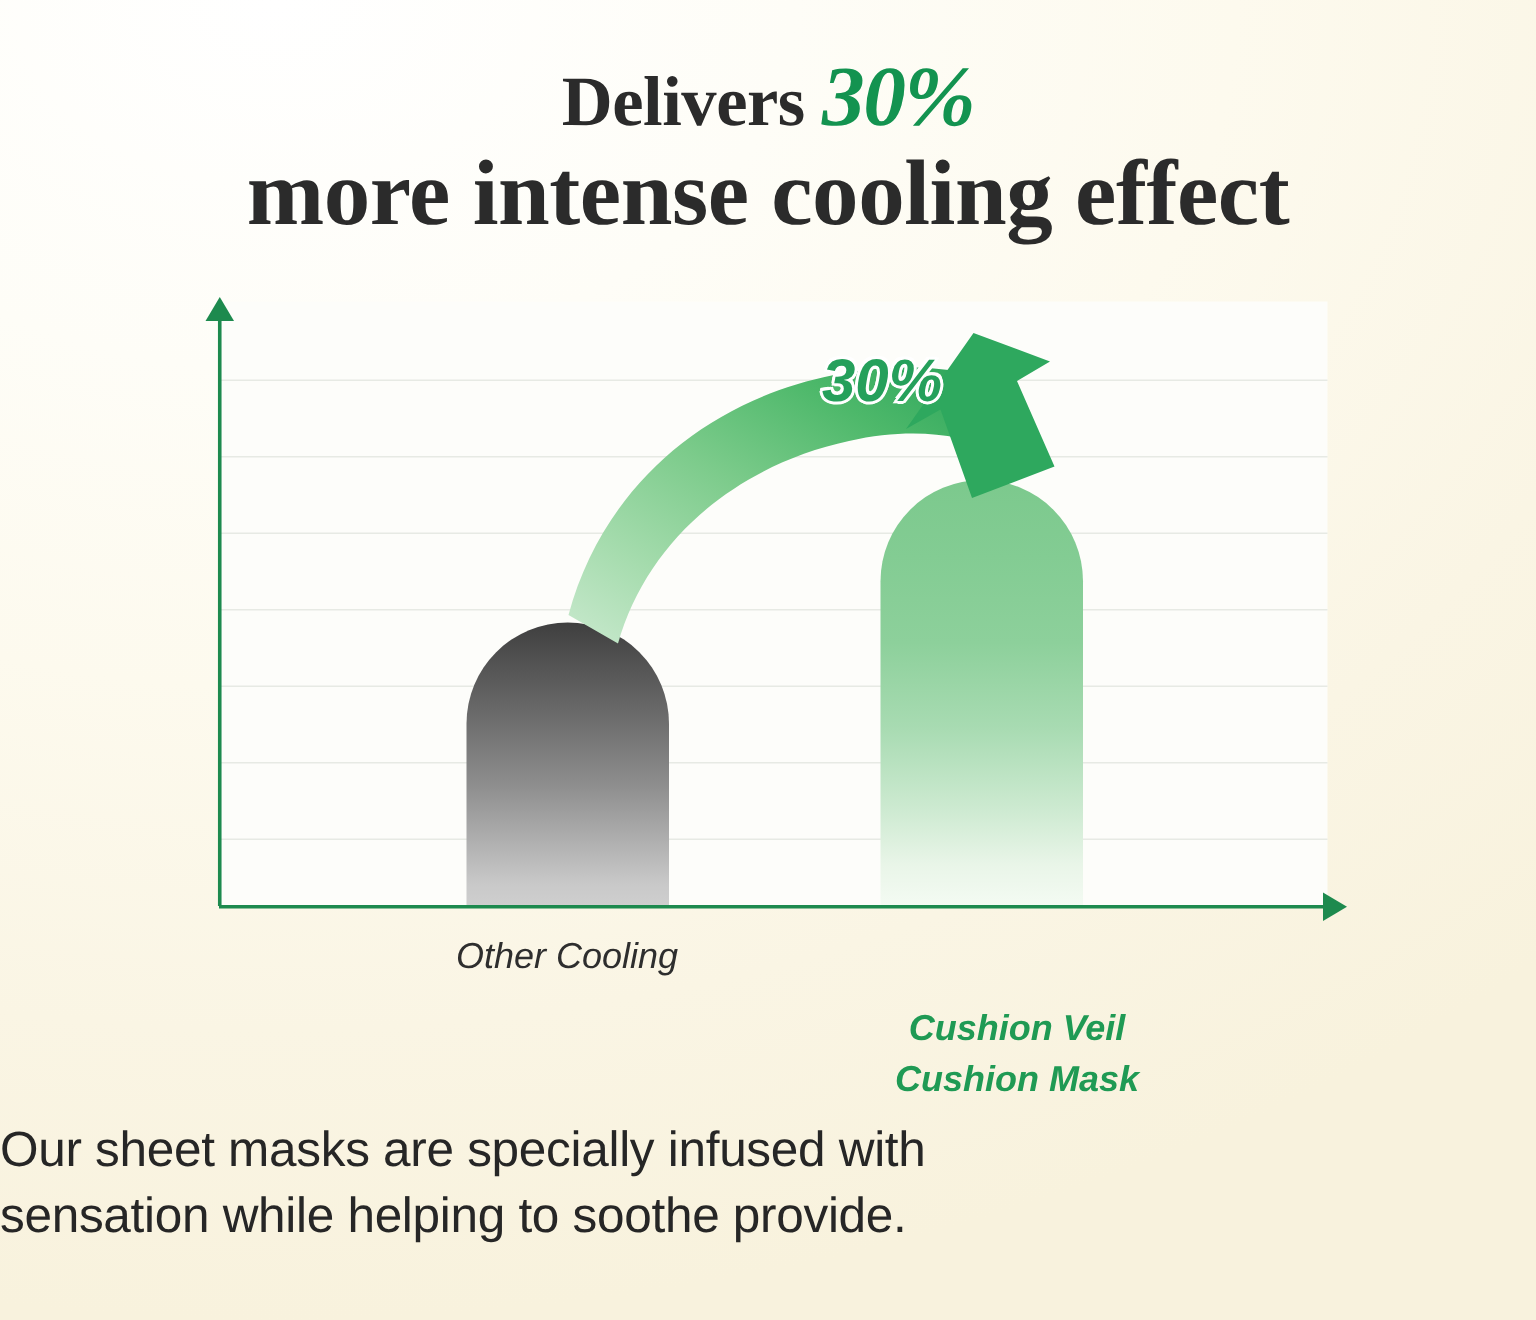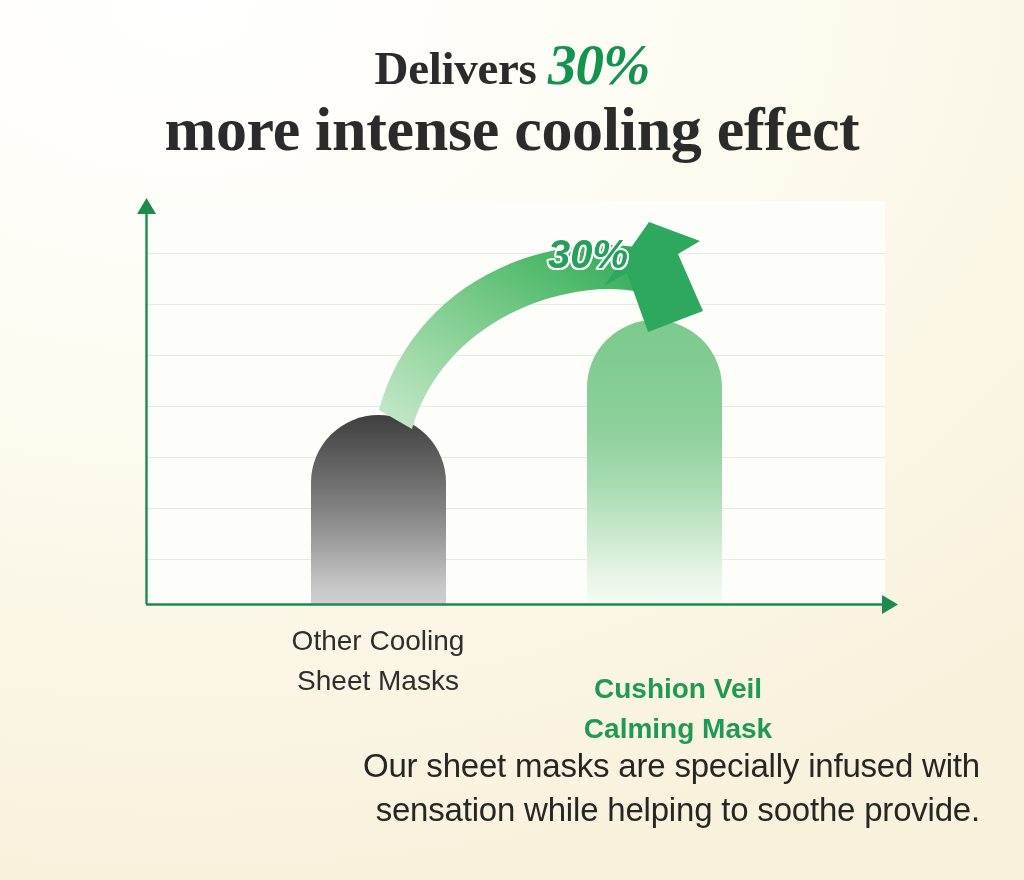"Other Cooling" .axis-label { font-size: 28px -> 24px; font-style: none -> italic }
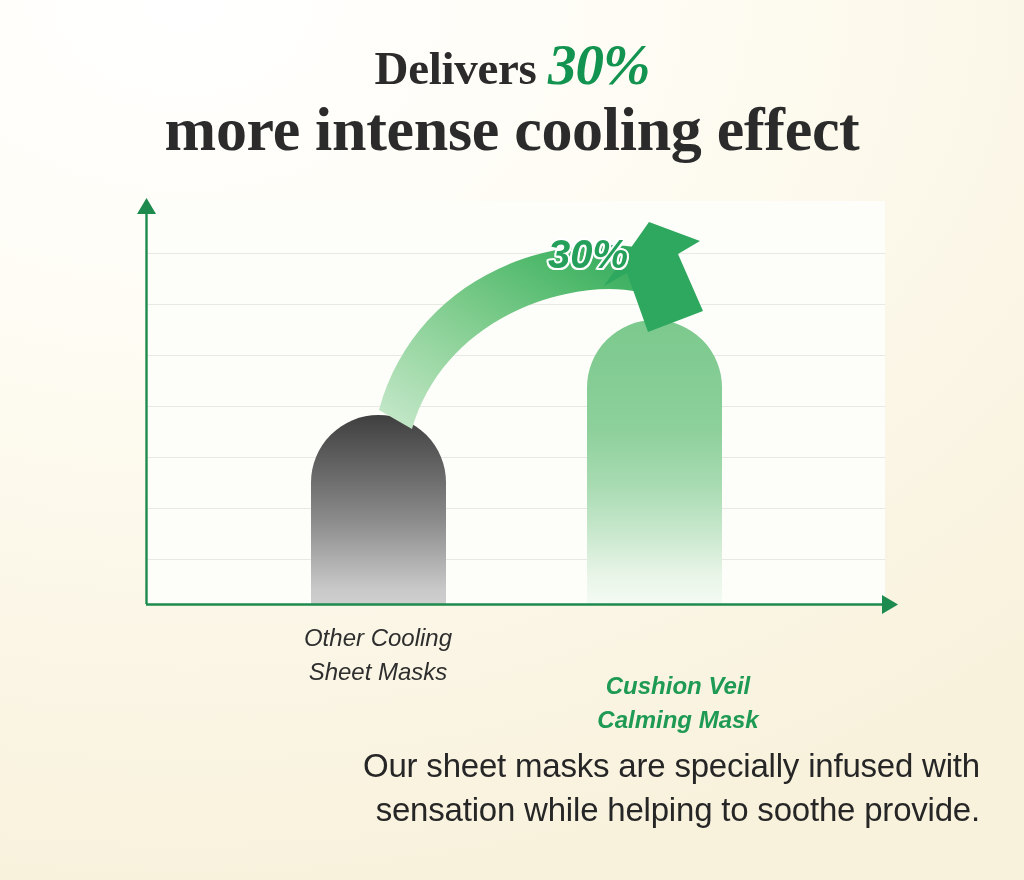"Sheet Masks" span { html: <span>Sheet Masks</span> -> none }
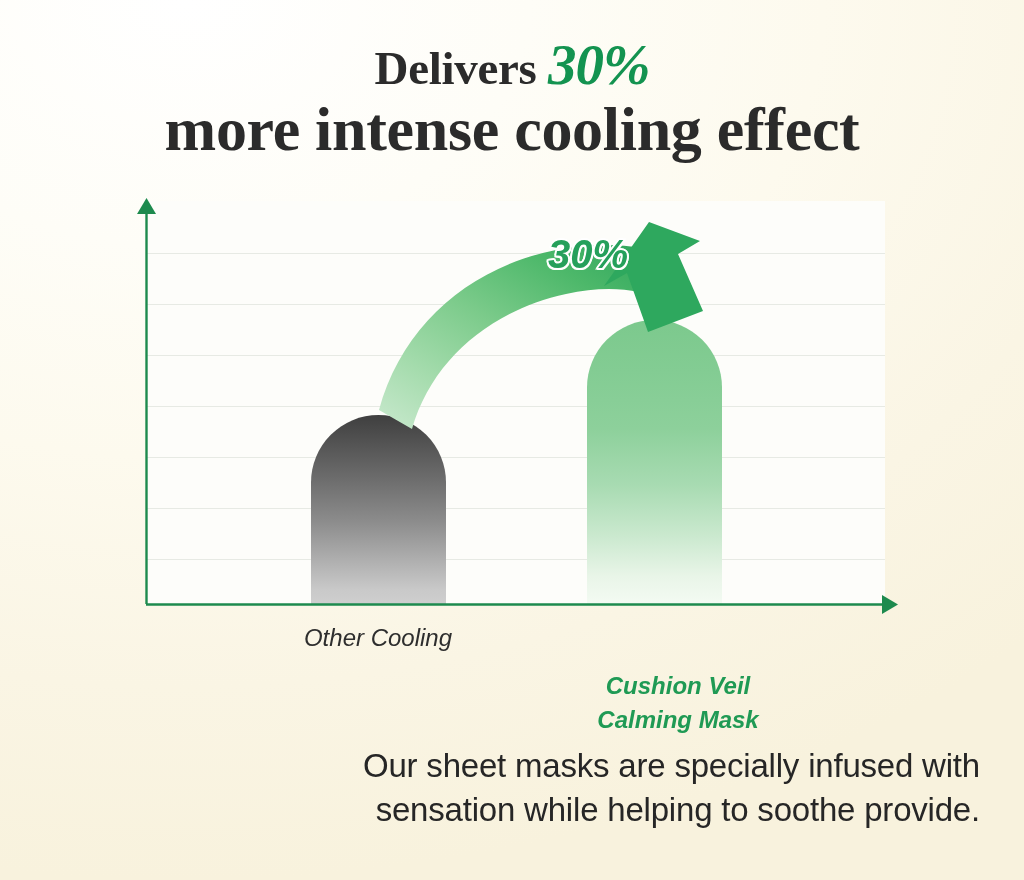"Calming Mask" span { text: Calming -> Cushion }
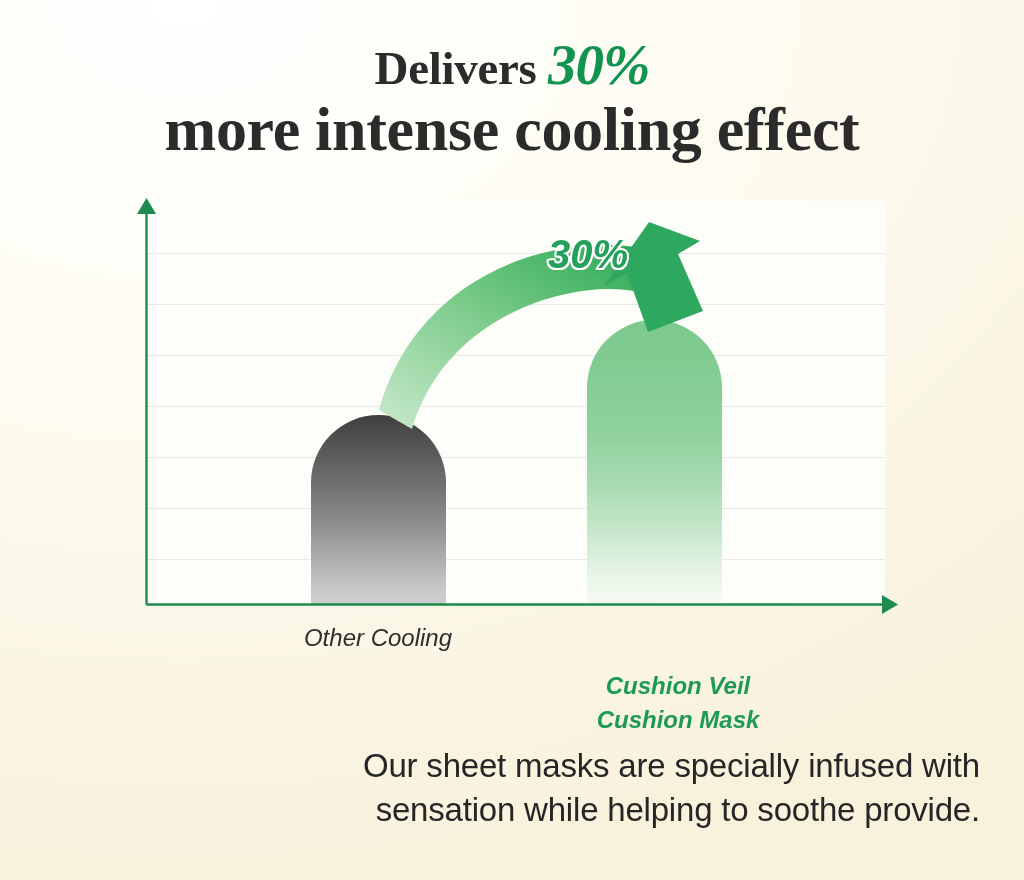"Our sheet masks are specially" .footer { text-align: right -> left }
